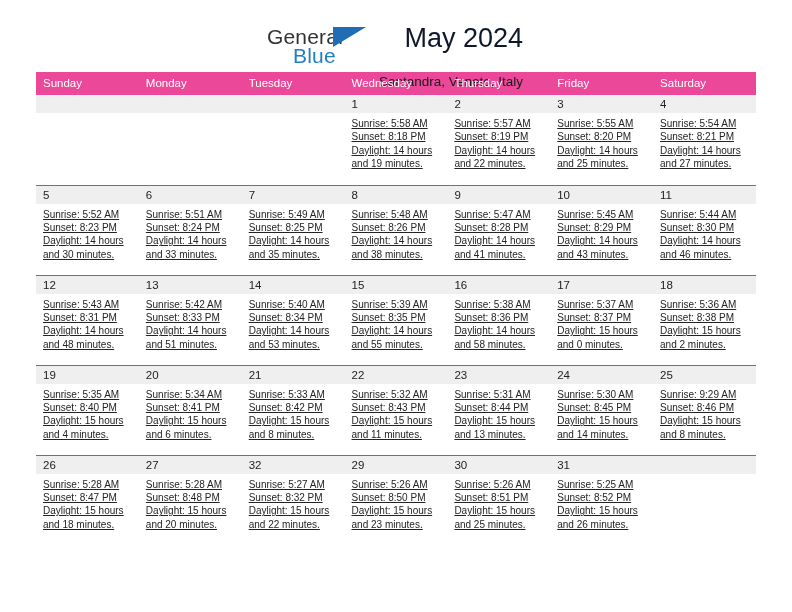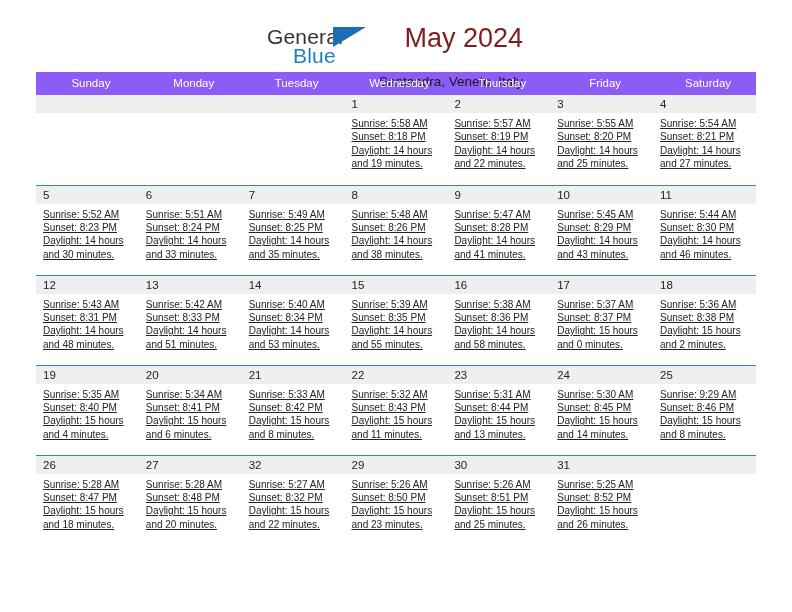"May 2024" .cal-title { color: #7f1d1d -> #0f172a }
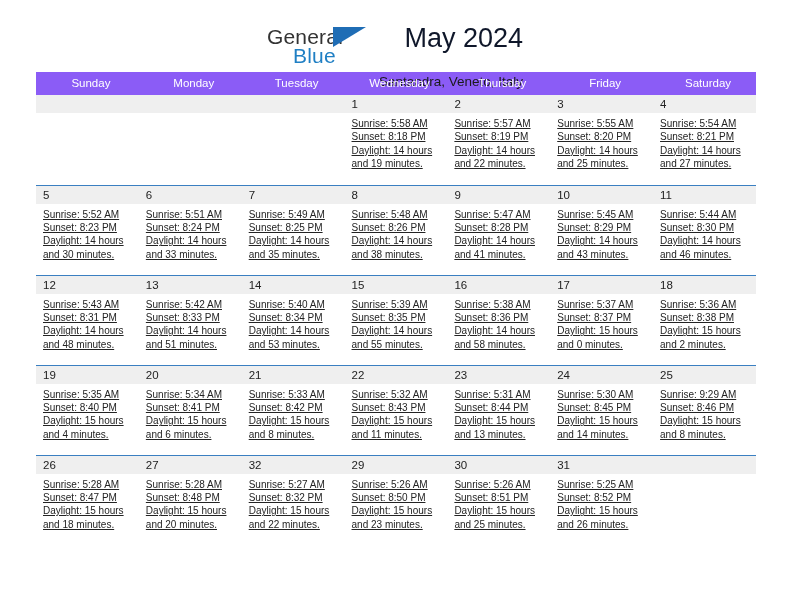"Sunday" .calendar thead th { background: #8b5cf6 -> #ec4899; text-align: center -> left }
